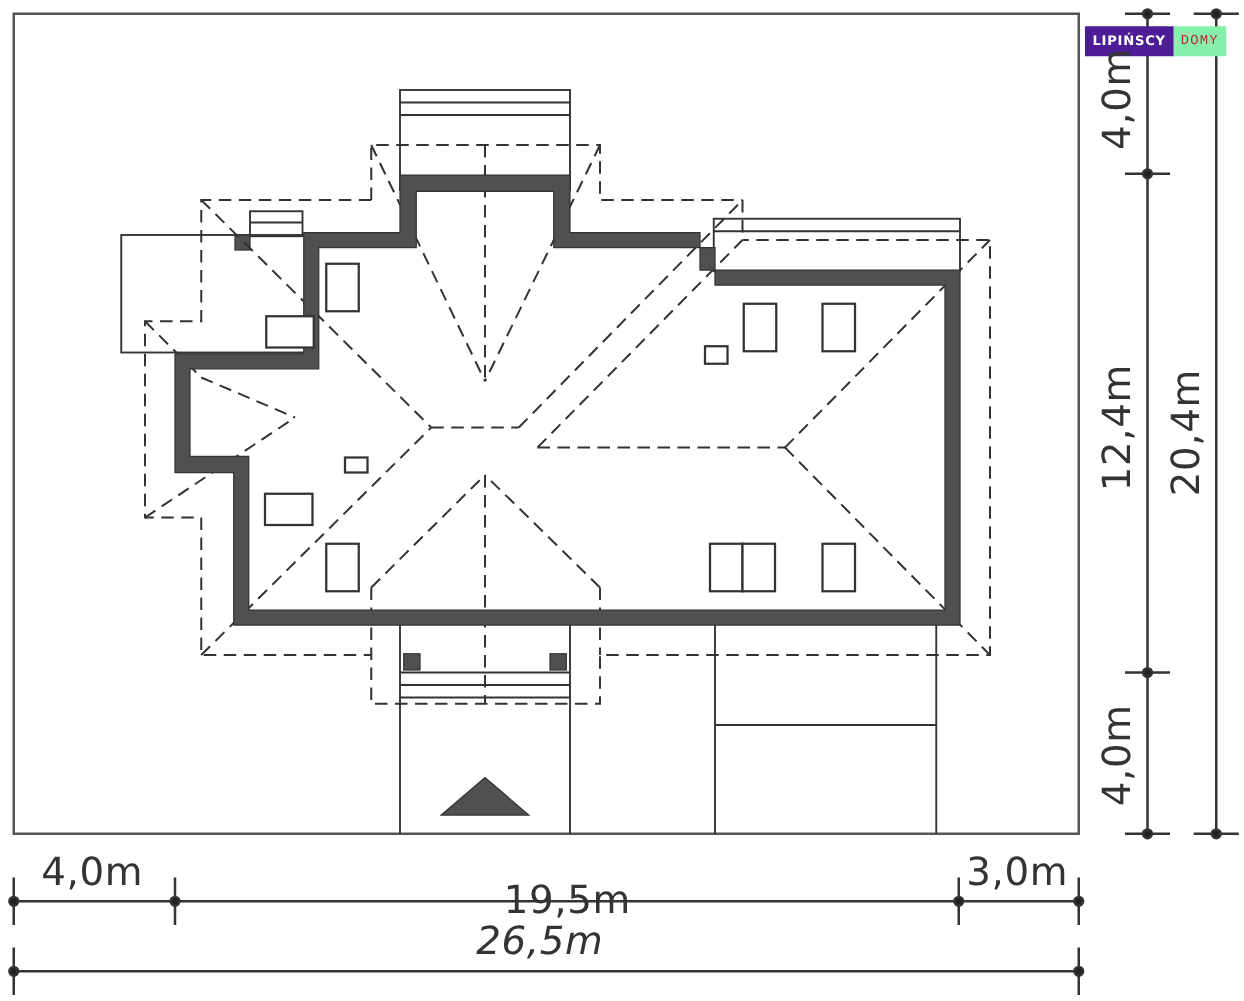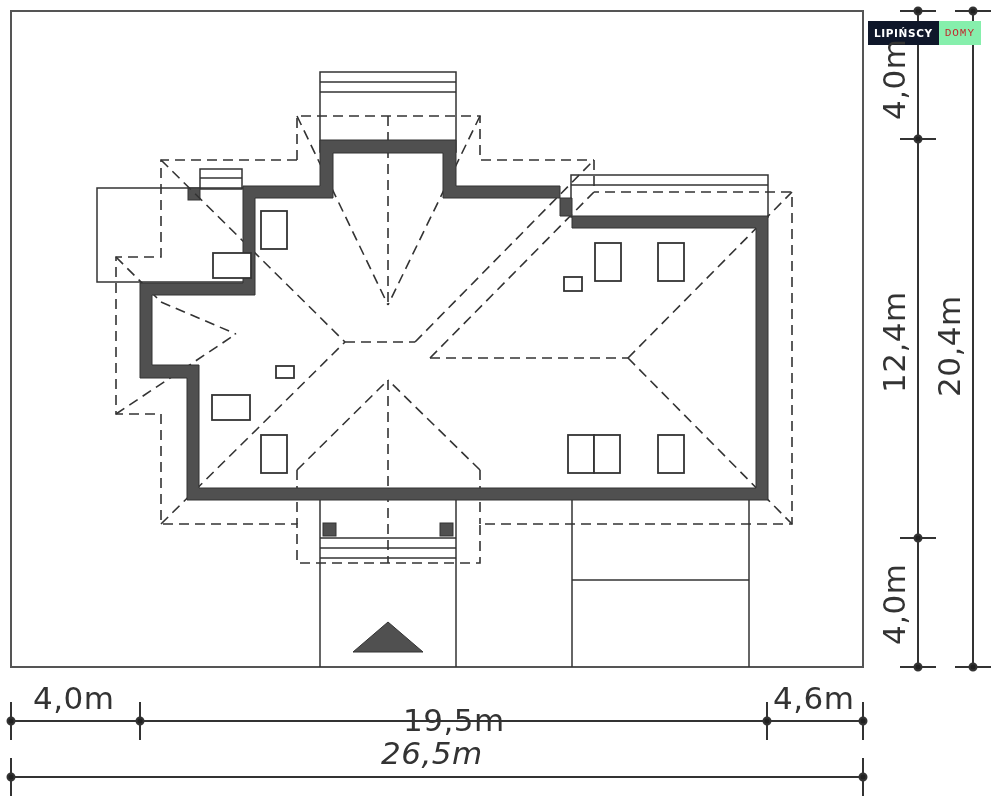"LIPIŃSCY" .logo .brand { background: #0f172a -> #4c1d95 }
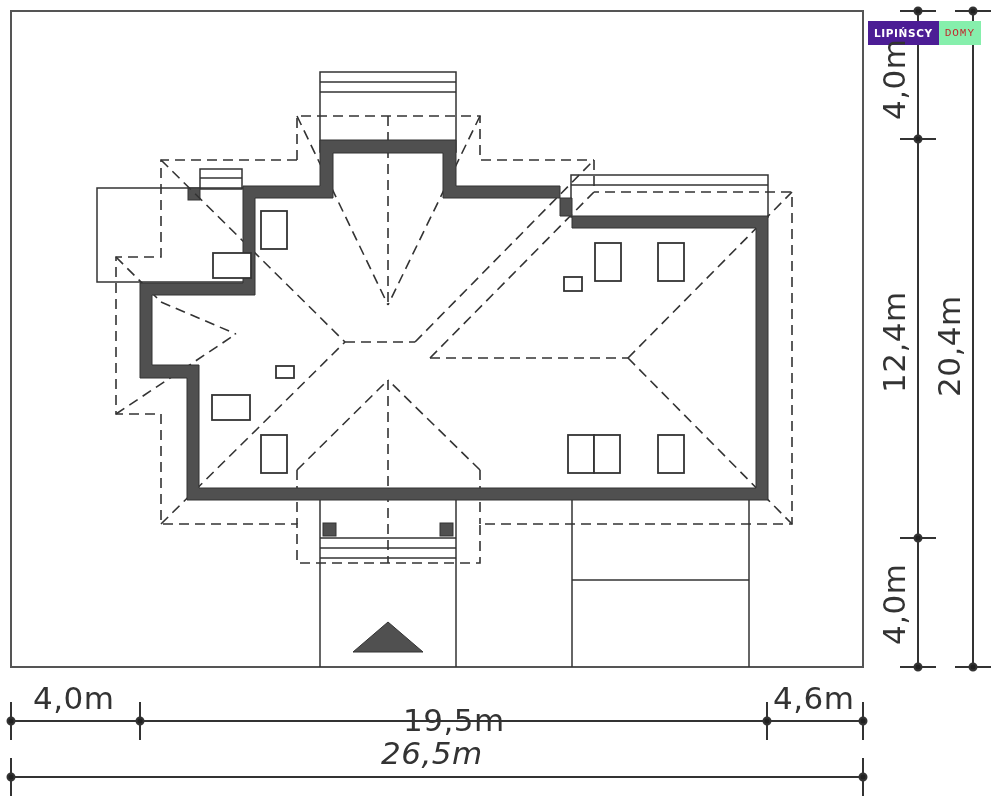"4,6m" div.dim { text: 4,6m -> 3,0m }
